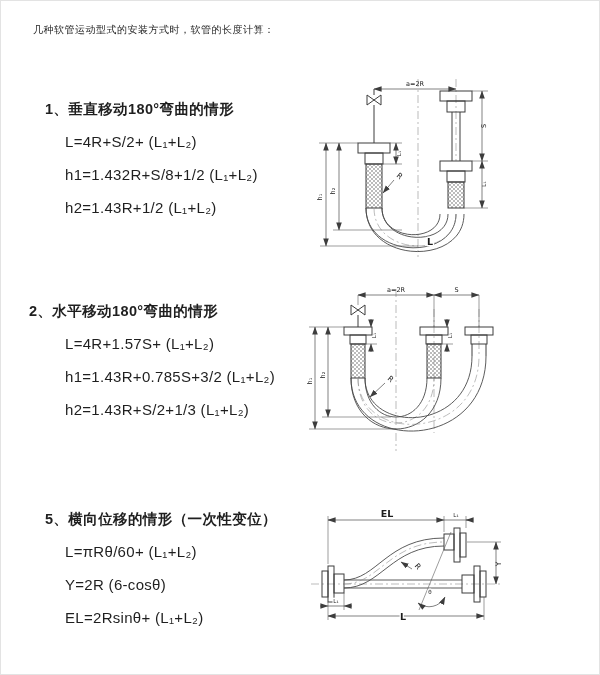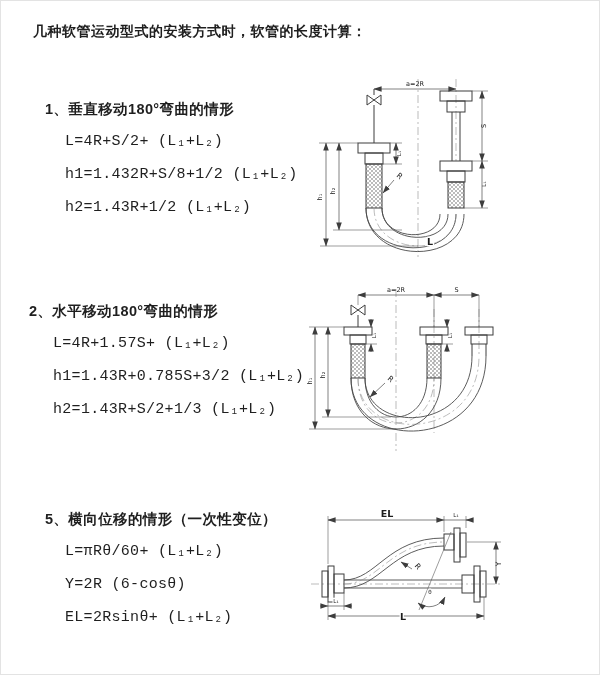"几种软管运动型式的安装方式时，软管的长度计算：" .title { font-size: 14px -> 10px; font-weight: 700 -> 400 }
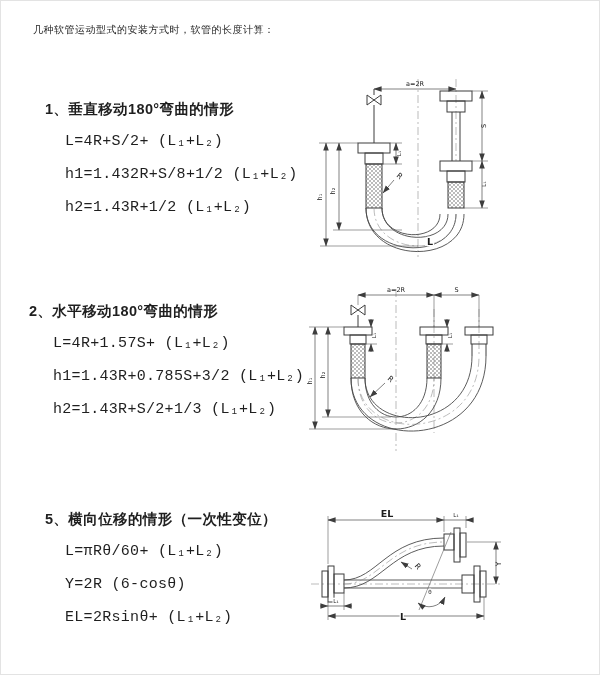"L=4R+S/2+ (L₁+L₂)" .formulas { font-family: Liberation Mono, monospace -> none }
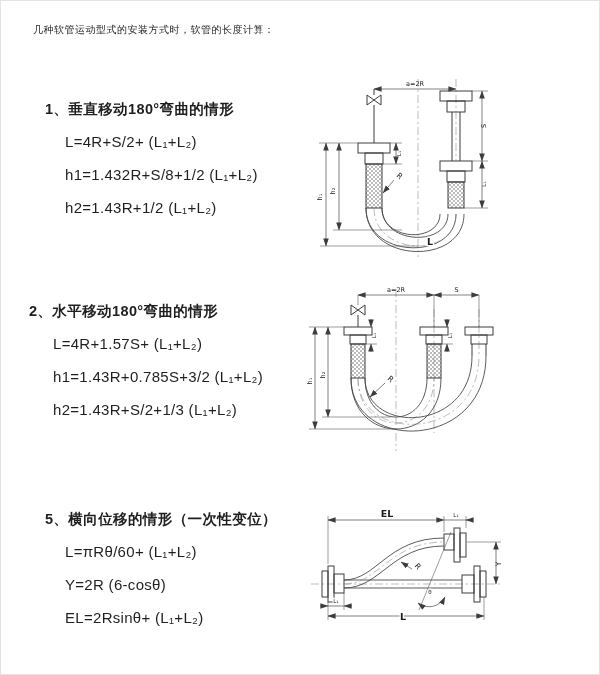"L=4R+1.57S+ (L₁+L₂)" div.formulas { left: 52px -> 64px }
